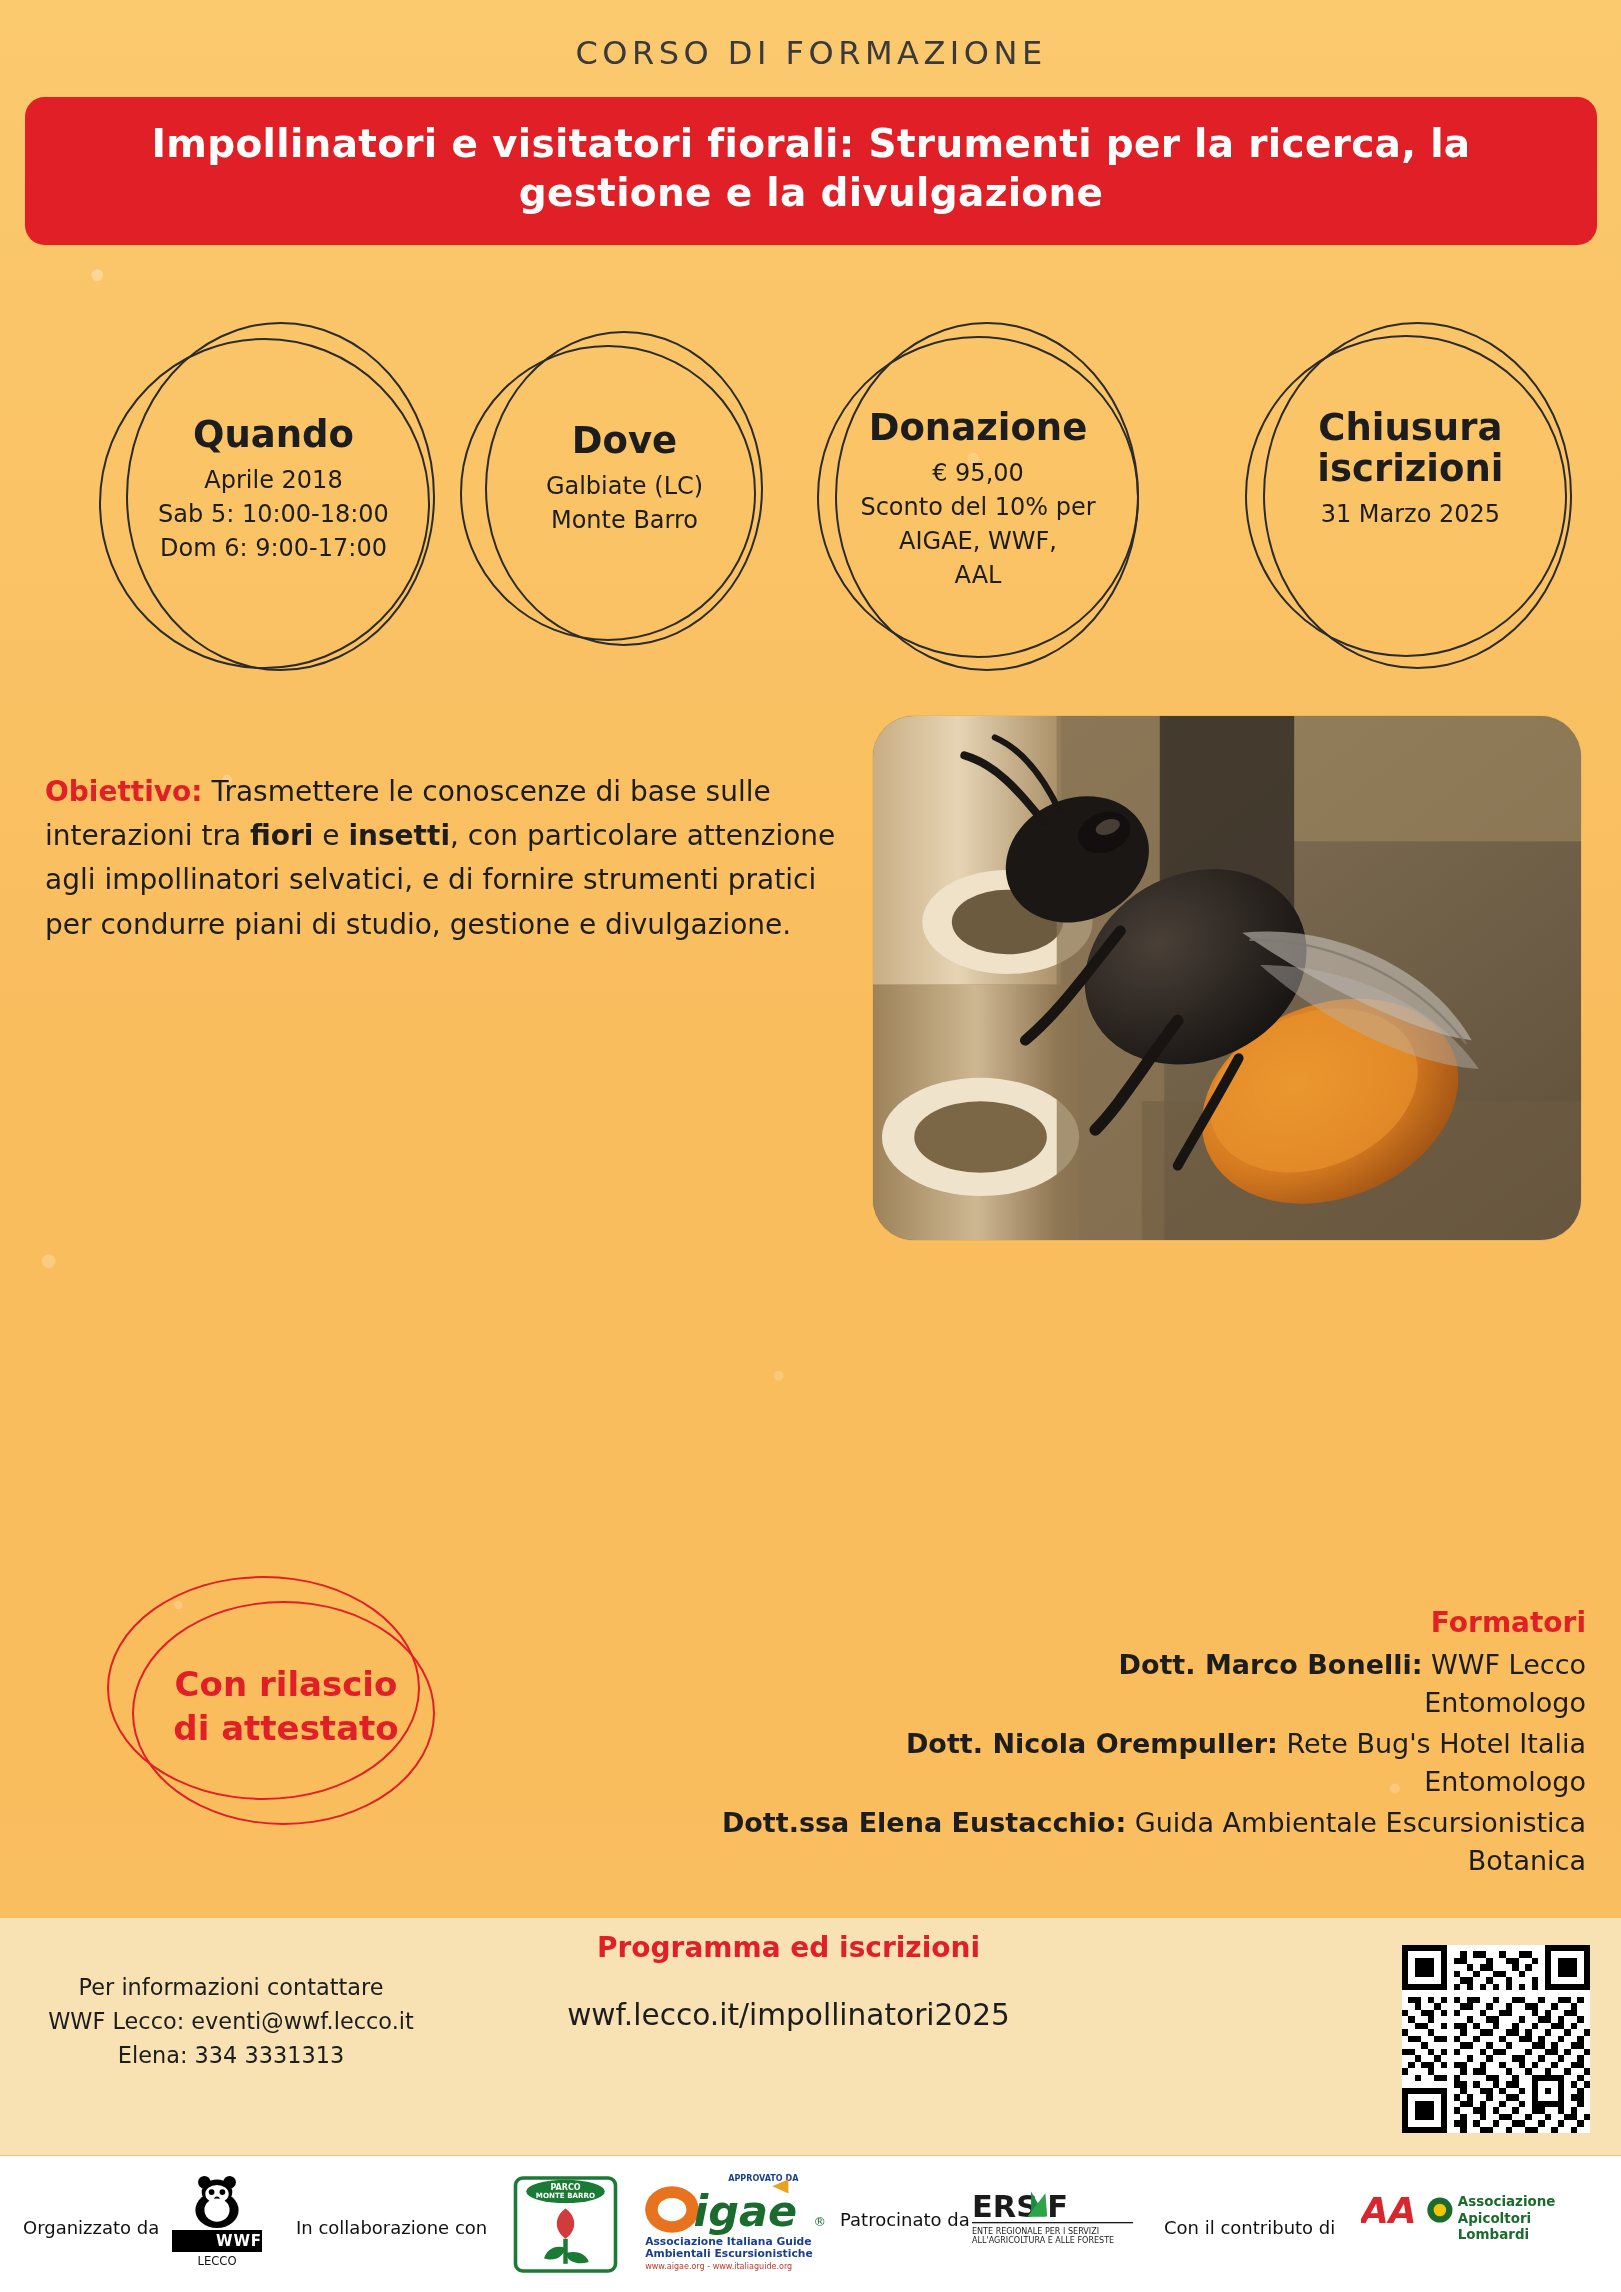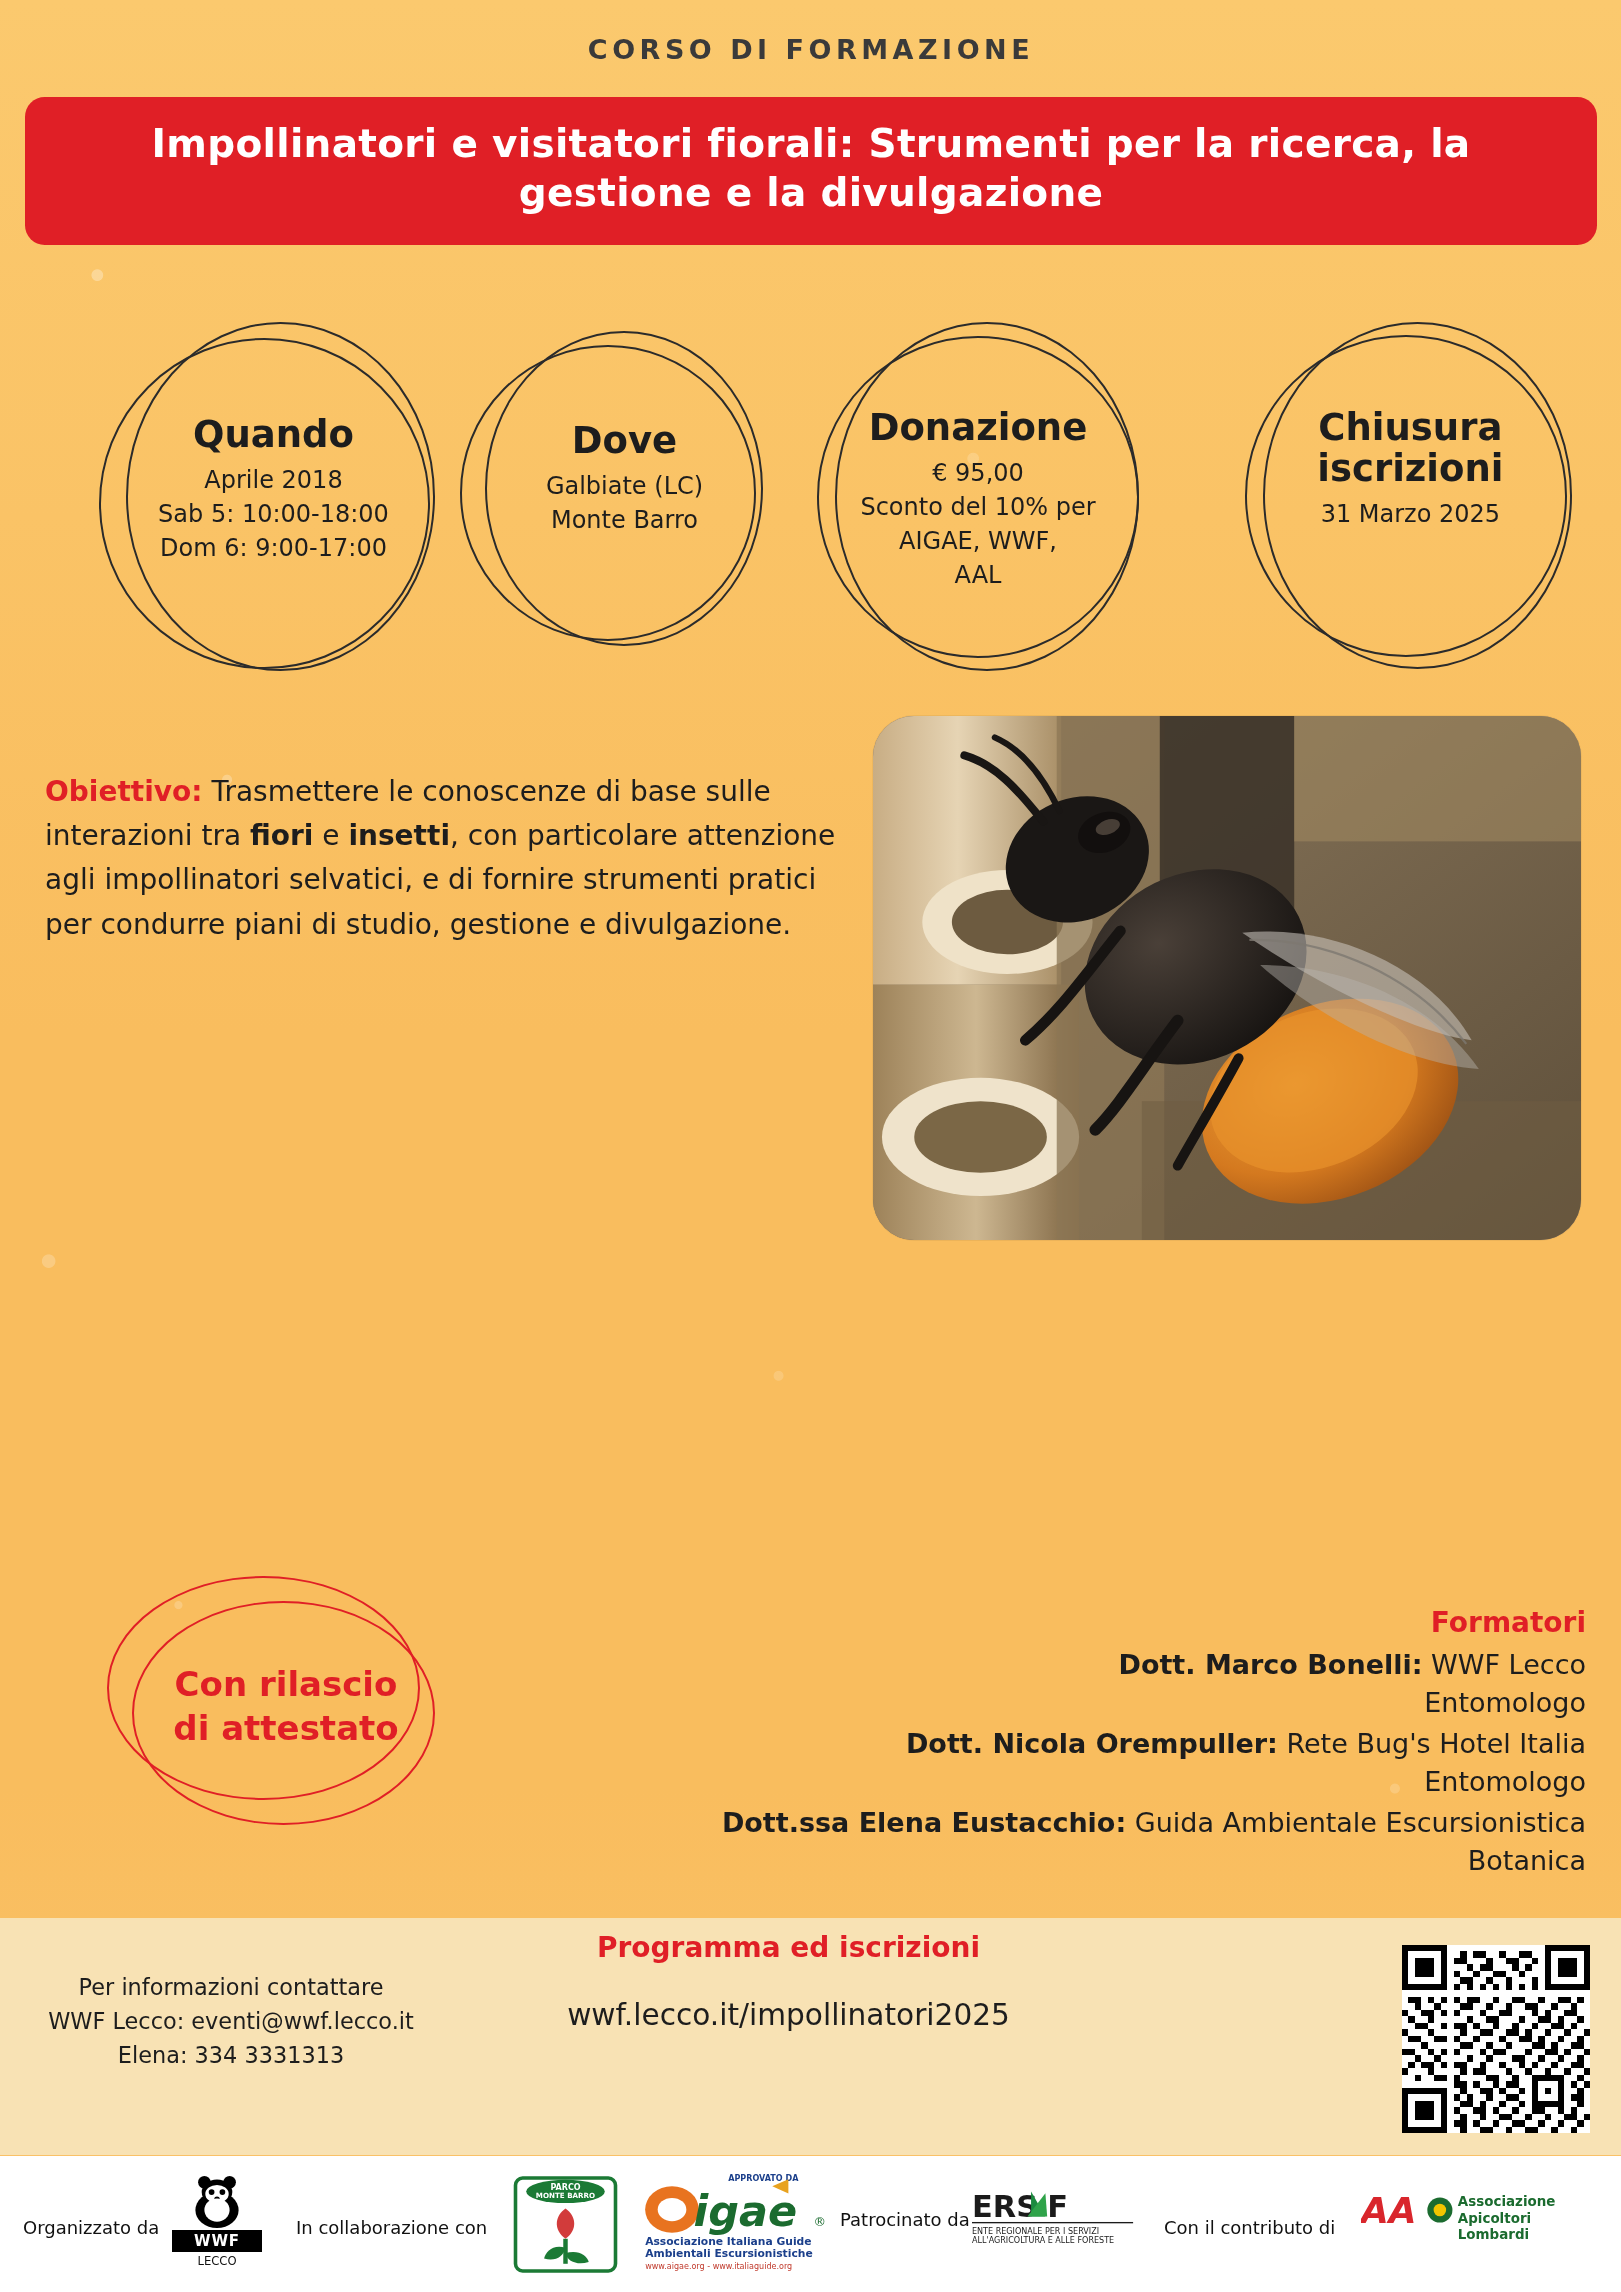"CORSO DI FORMAZIONE" .kicker { font-size: 27px -> 32px; font-weight: 700 -> 400 }
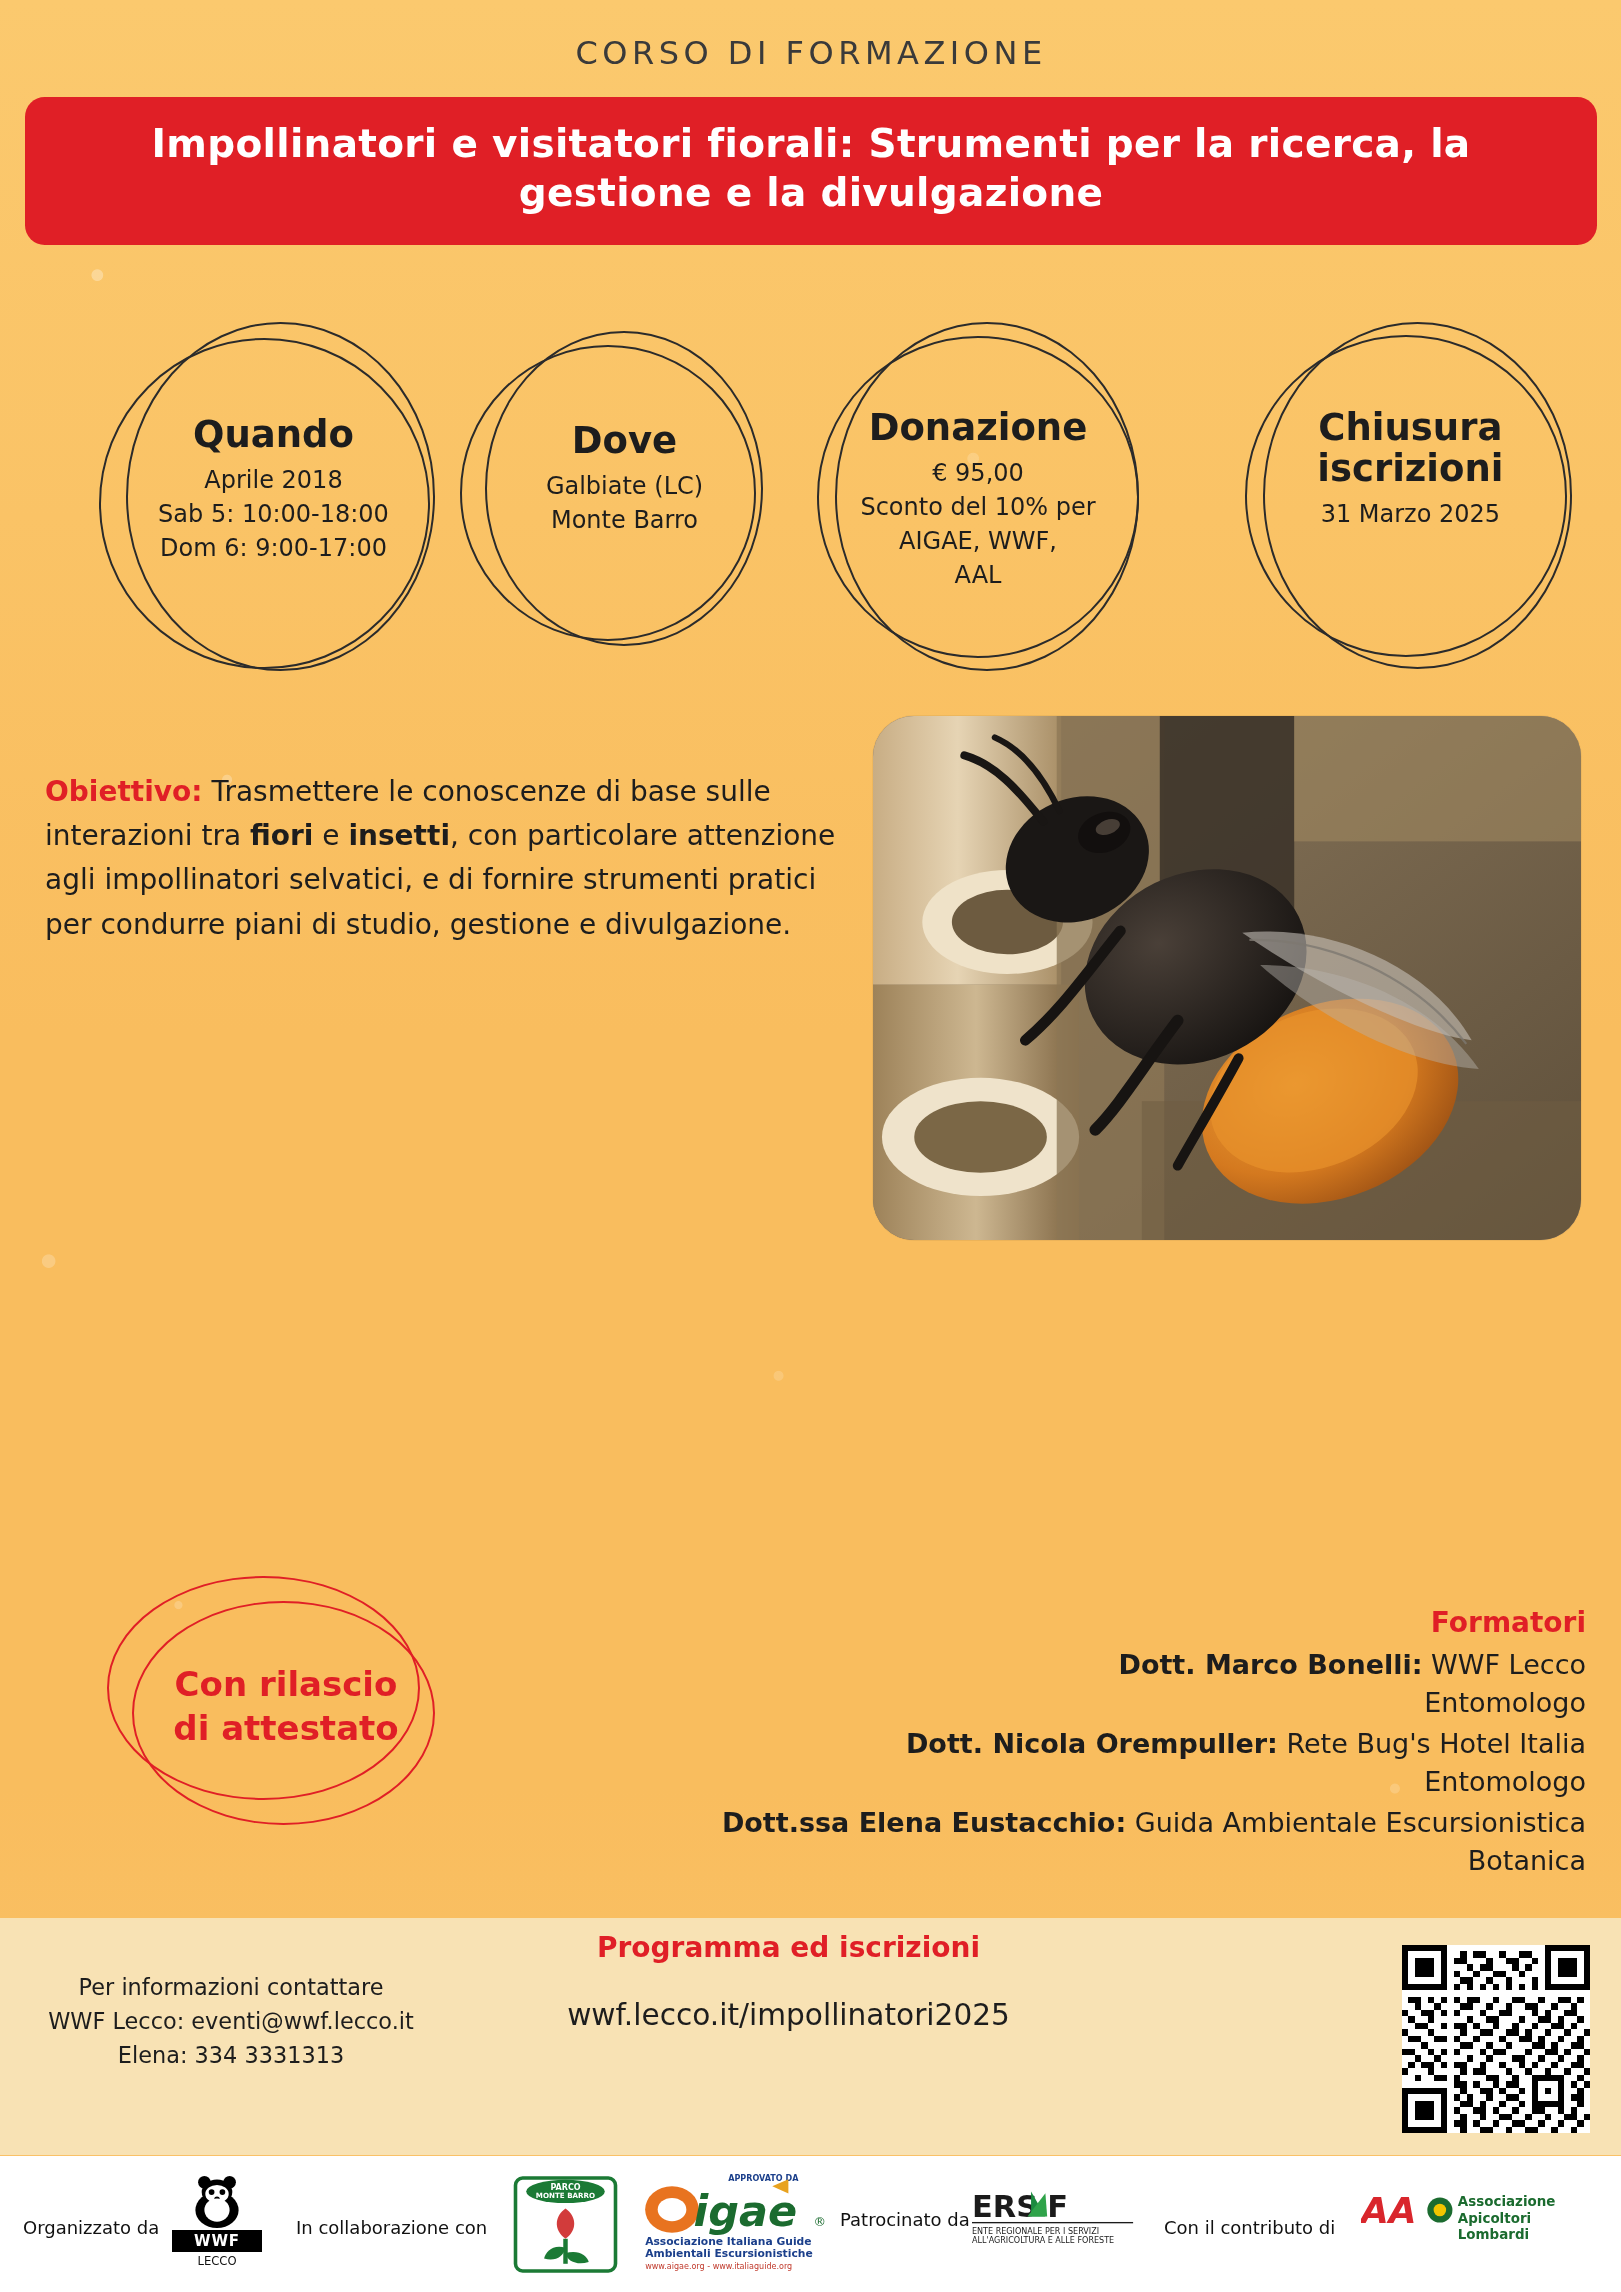"WWF" .wwf-name { text-align: center -> right }
